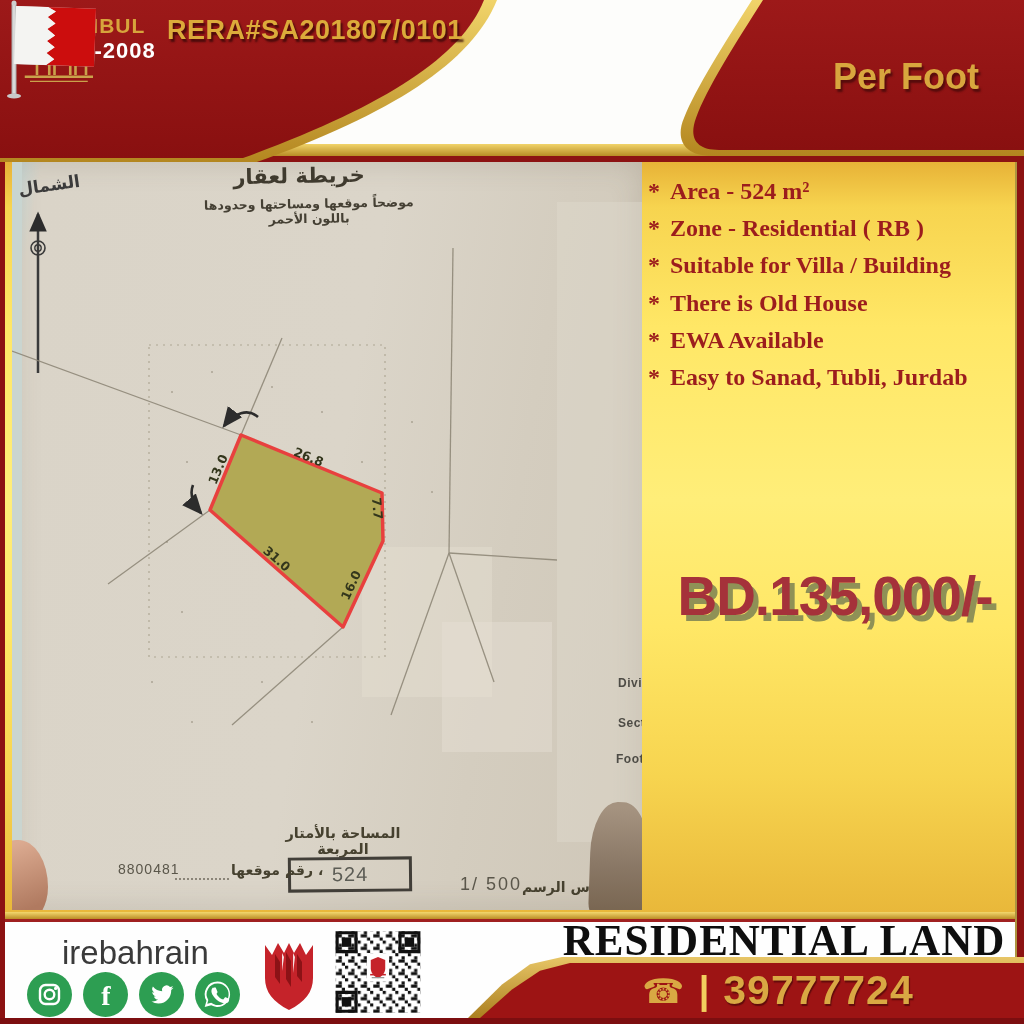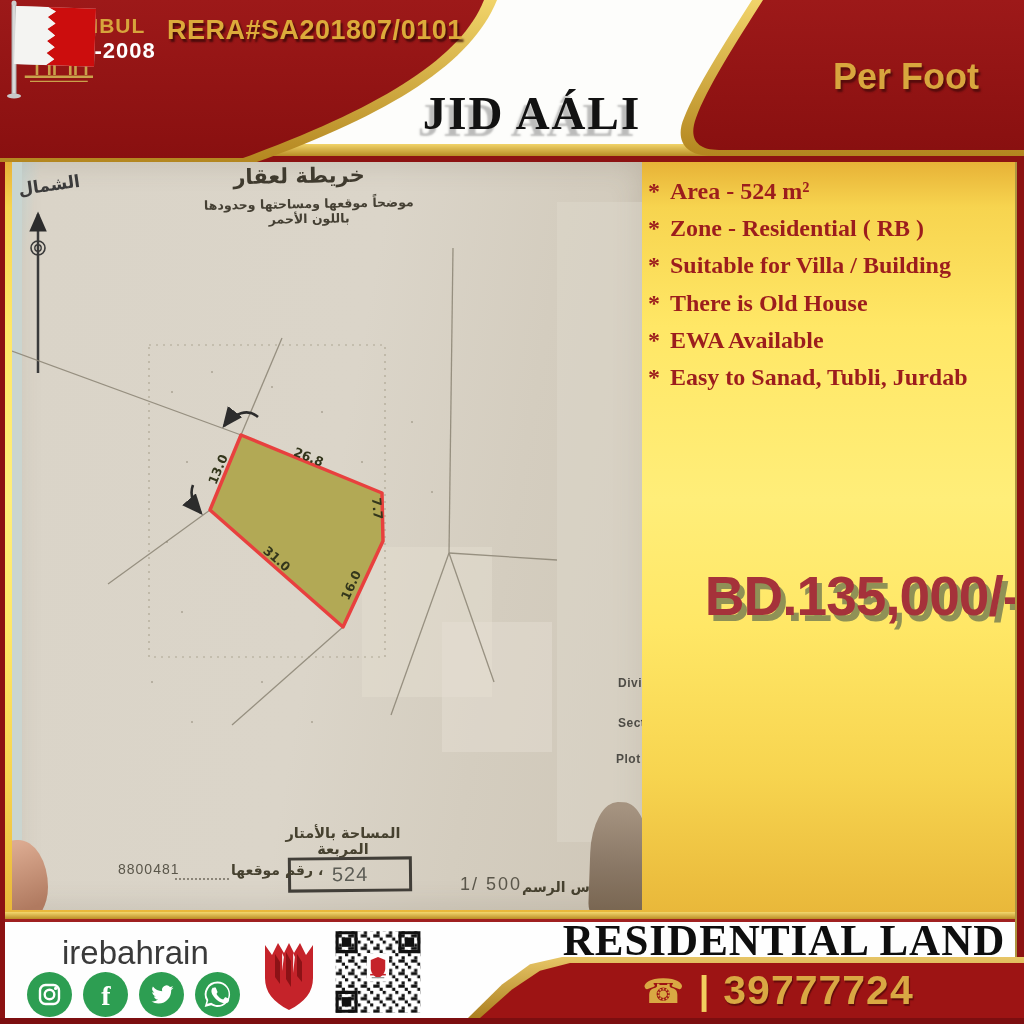"JID AÁLI" div.abs { html: <div>JID AÁLI</div> -> none }
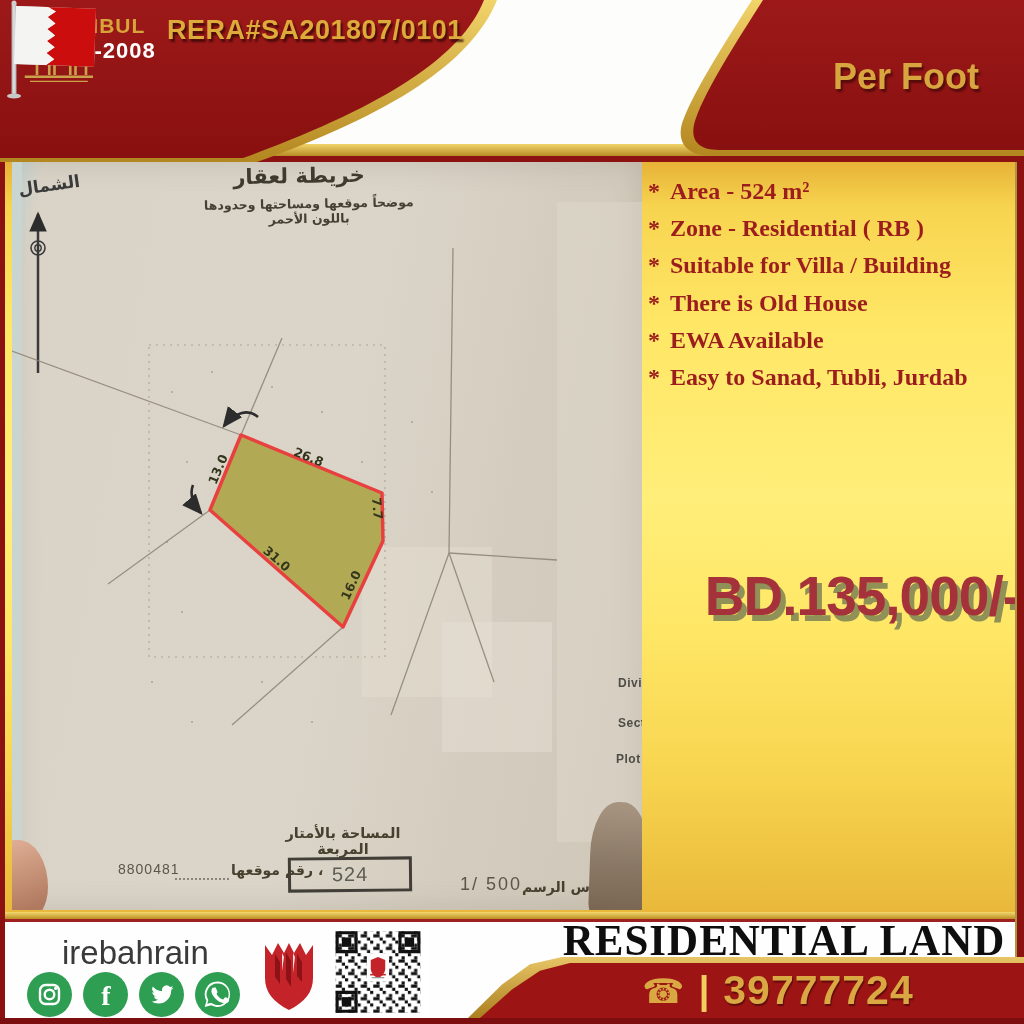"BD.135,000/-" .price { text-align: right -> center }
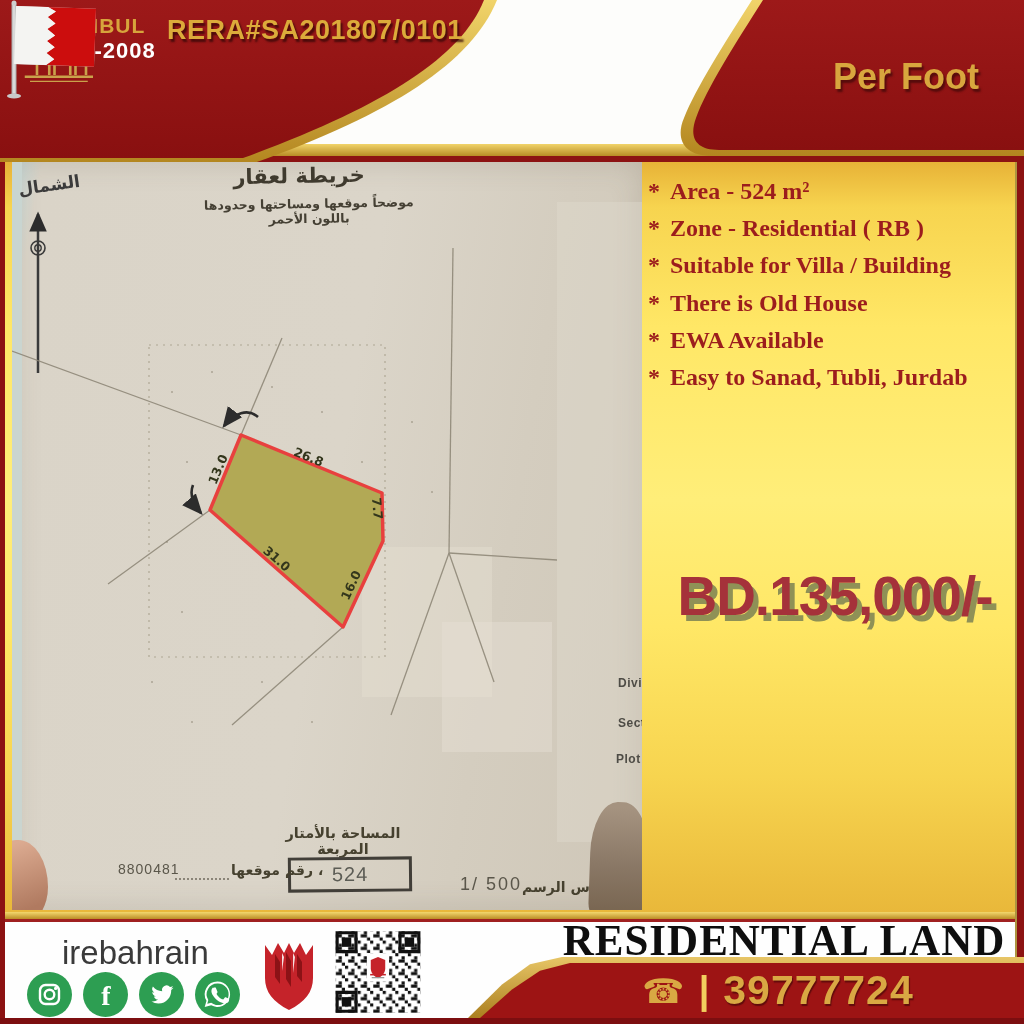"Plot" div.abs { text: Plot -> Foot }
